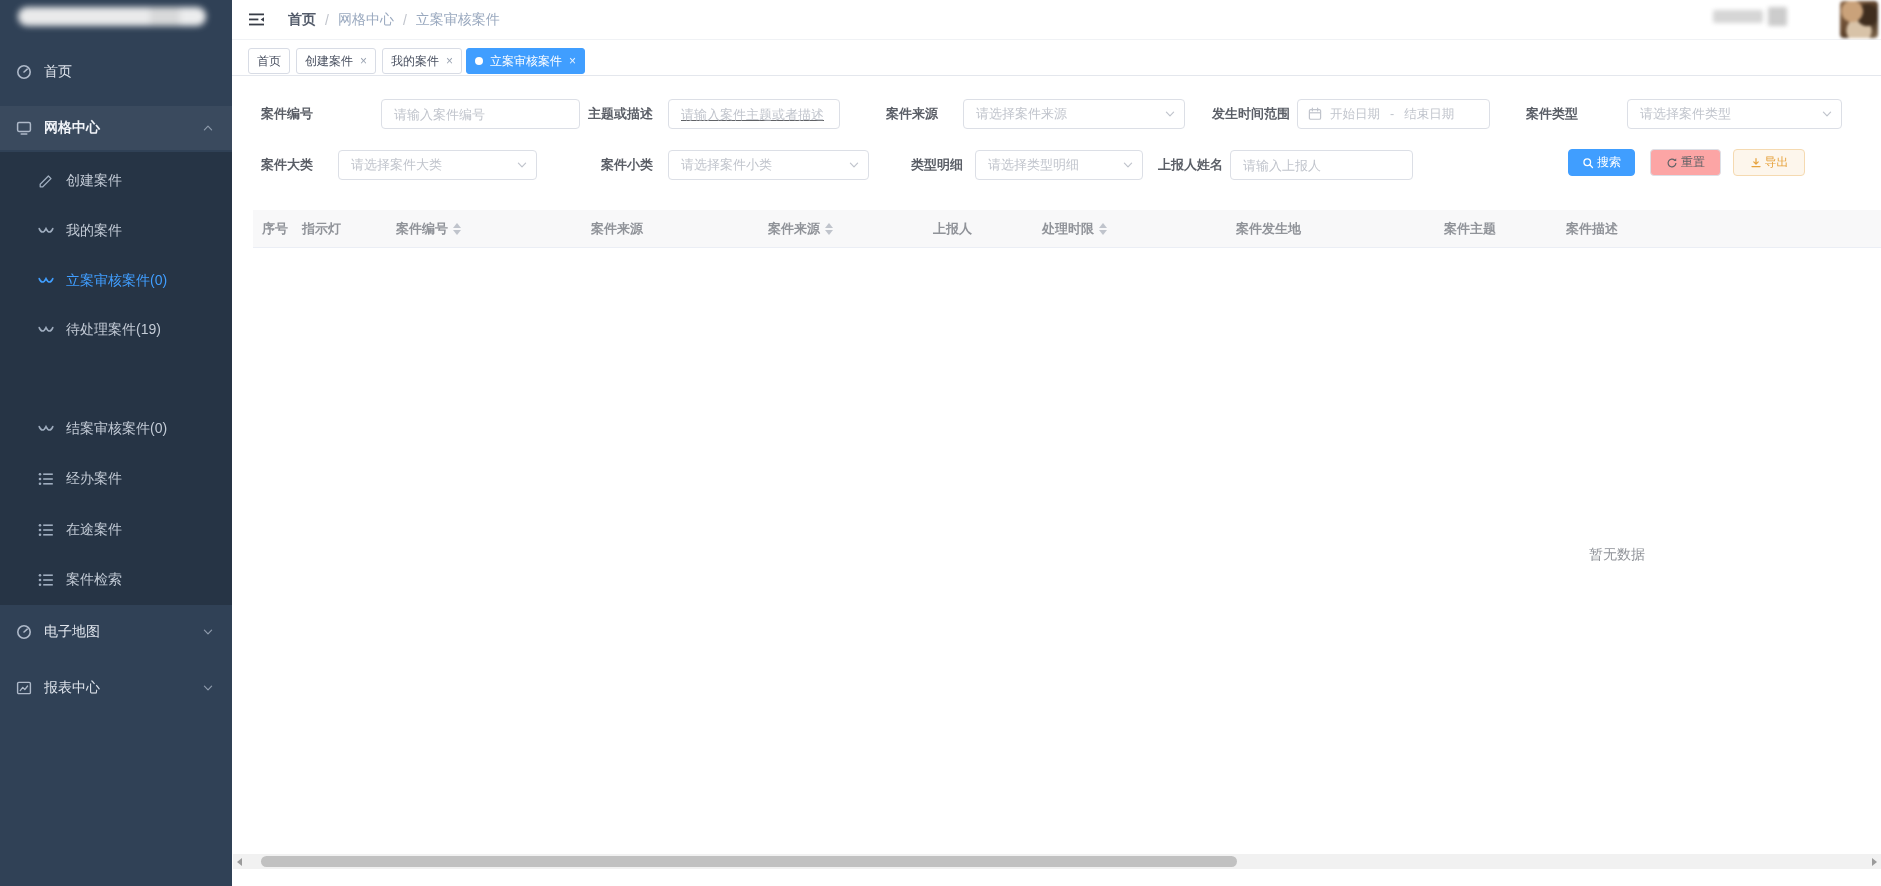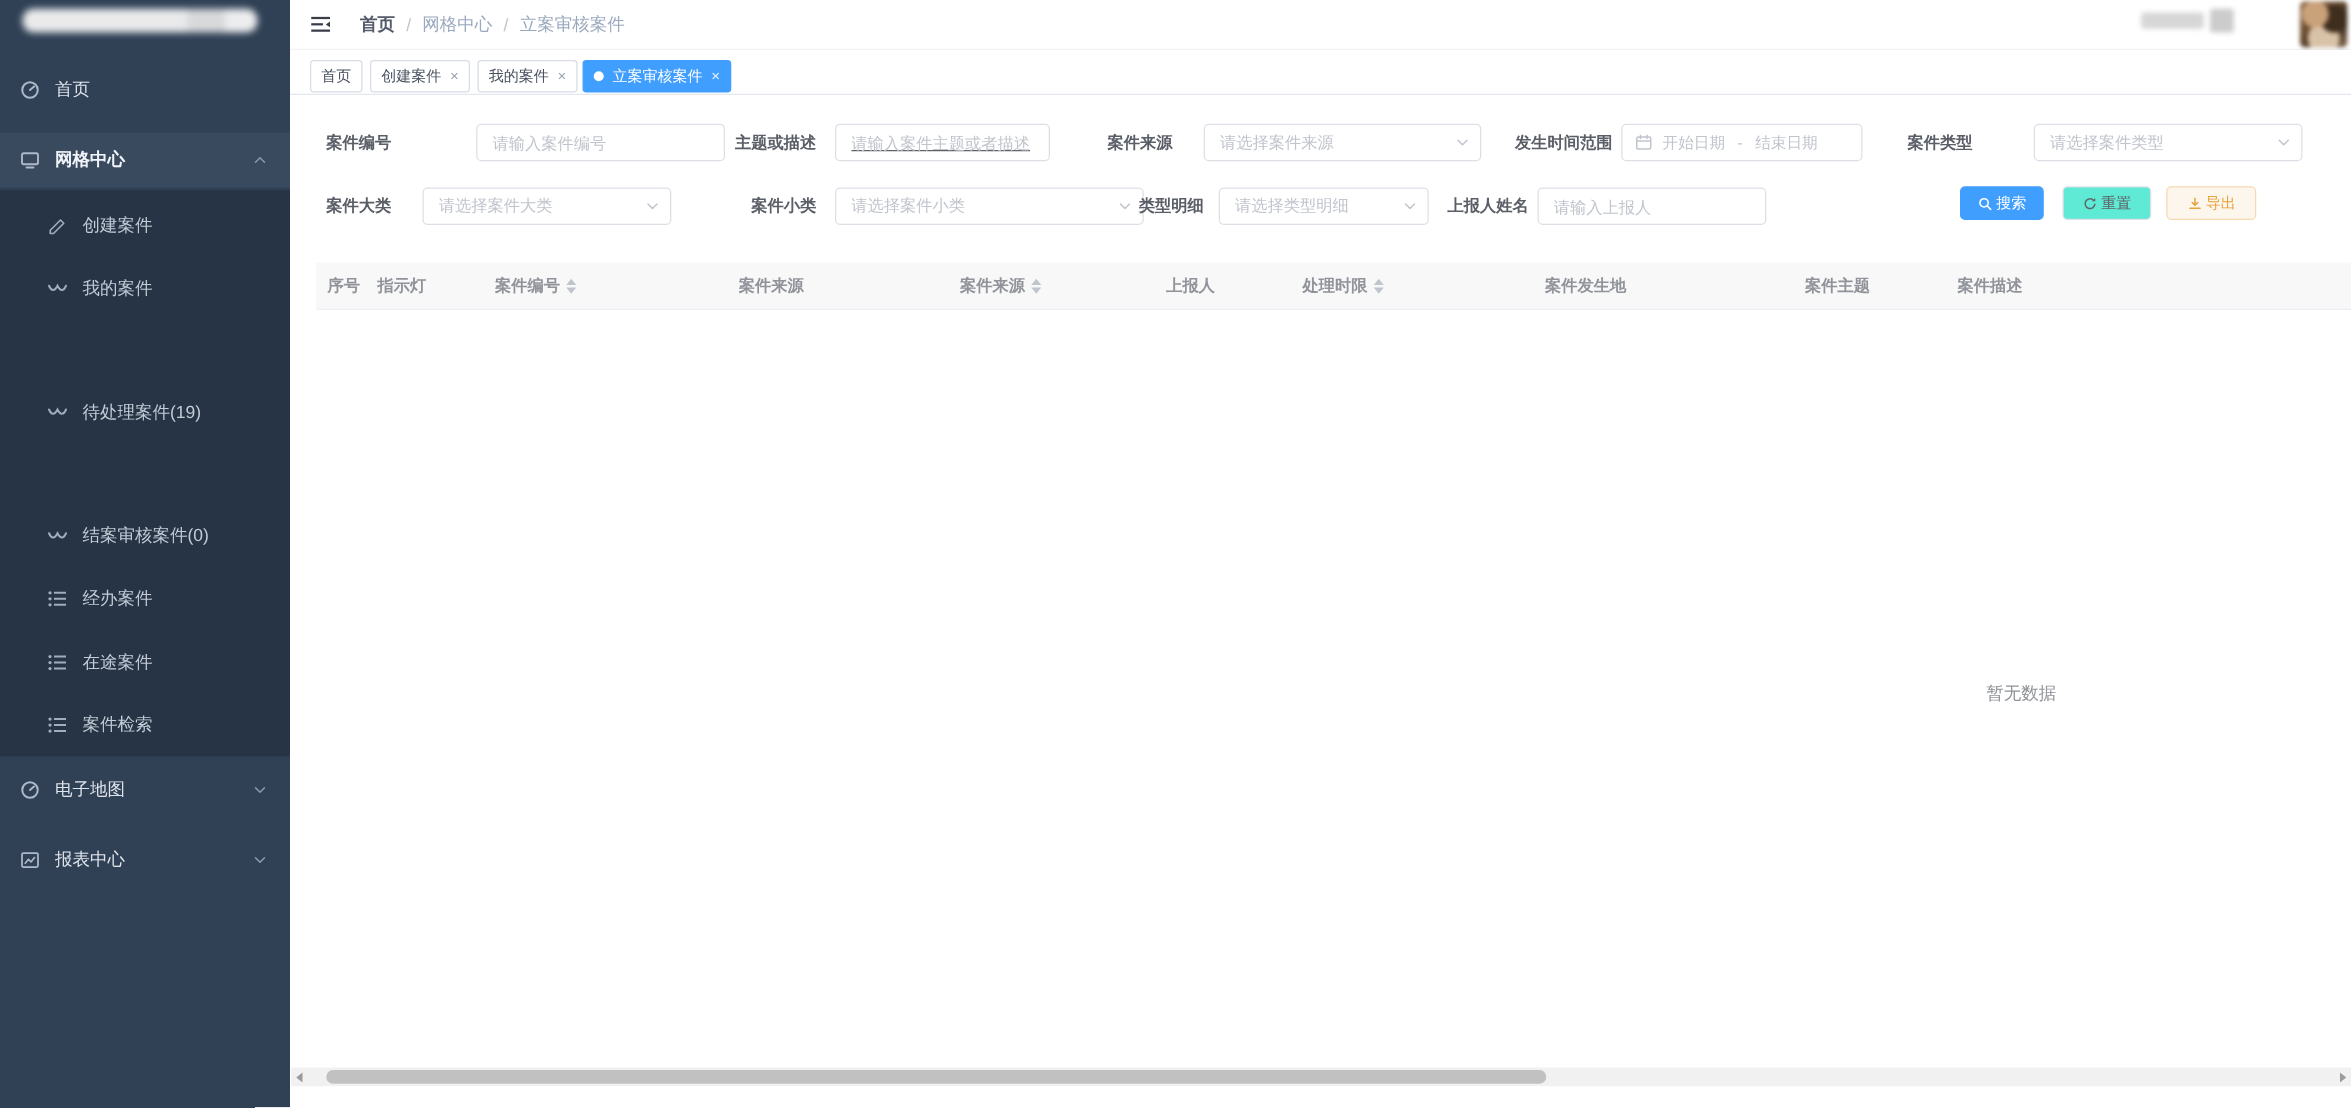"请选择案件小类" div.selbox { width: 247px -> 201px }
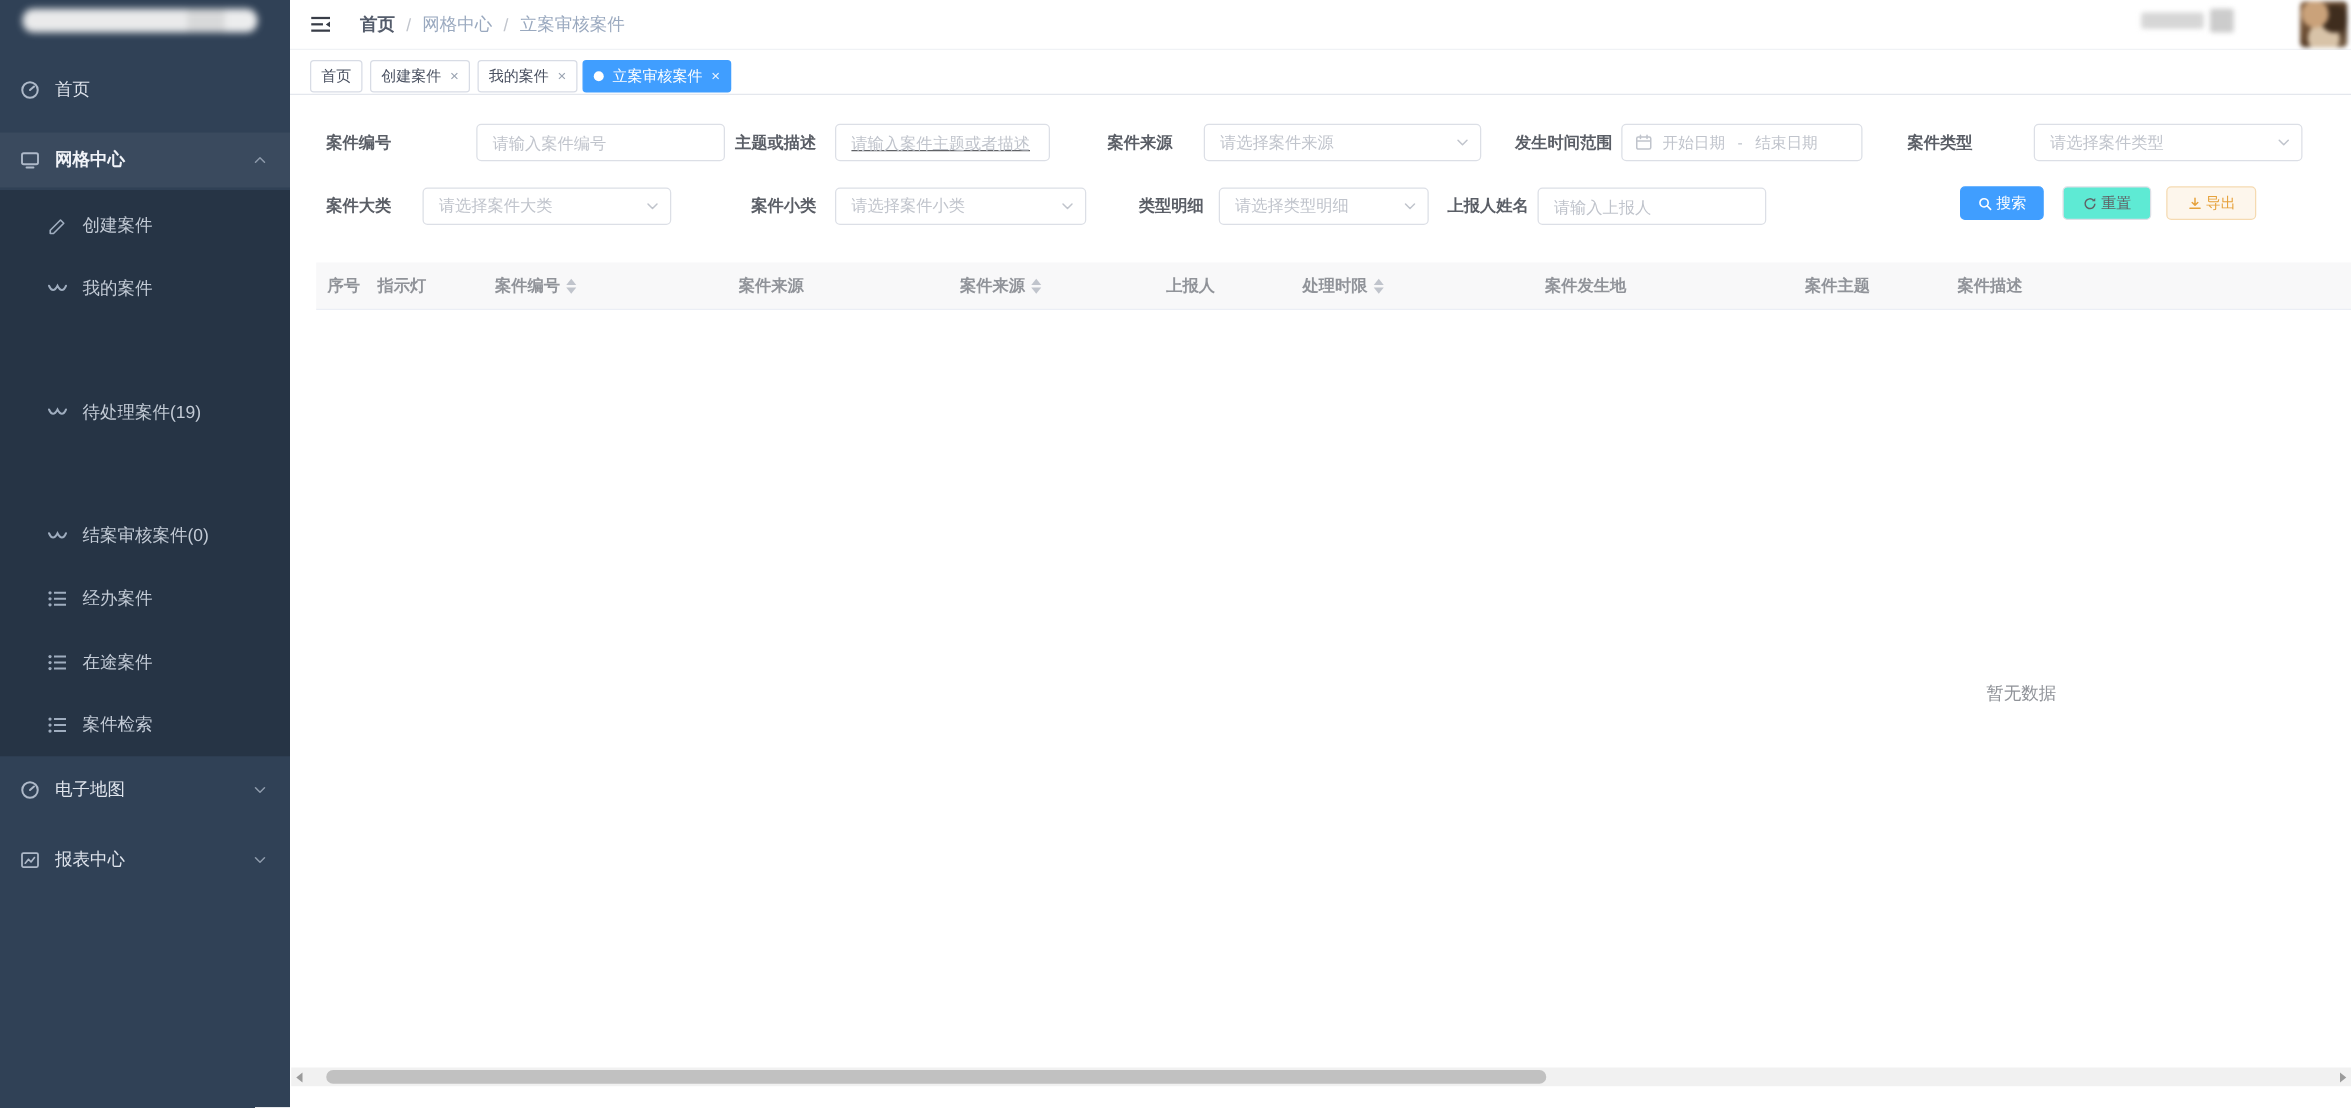"重置" .btn-plain { background: #5eead4 -> #fca5a5 }
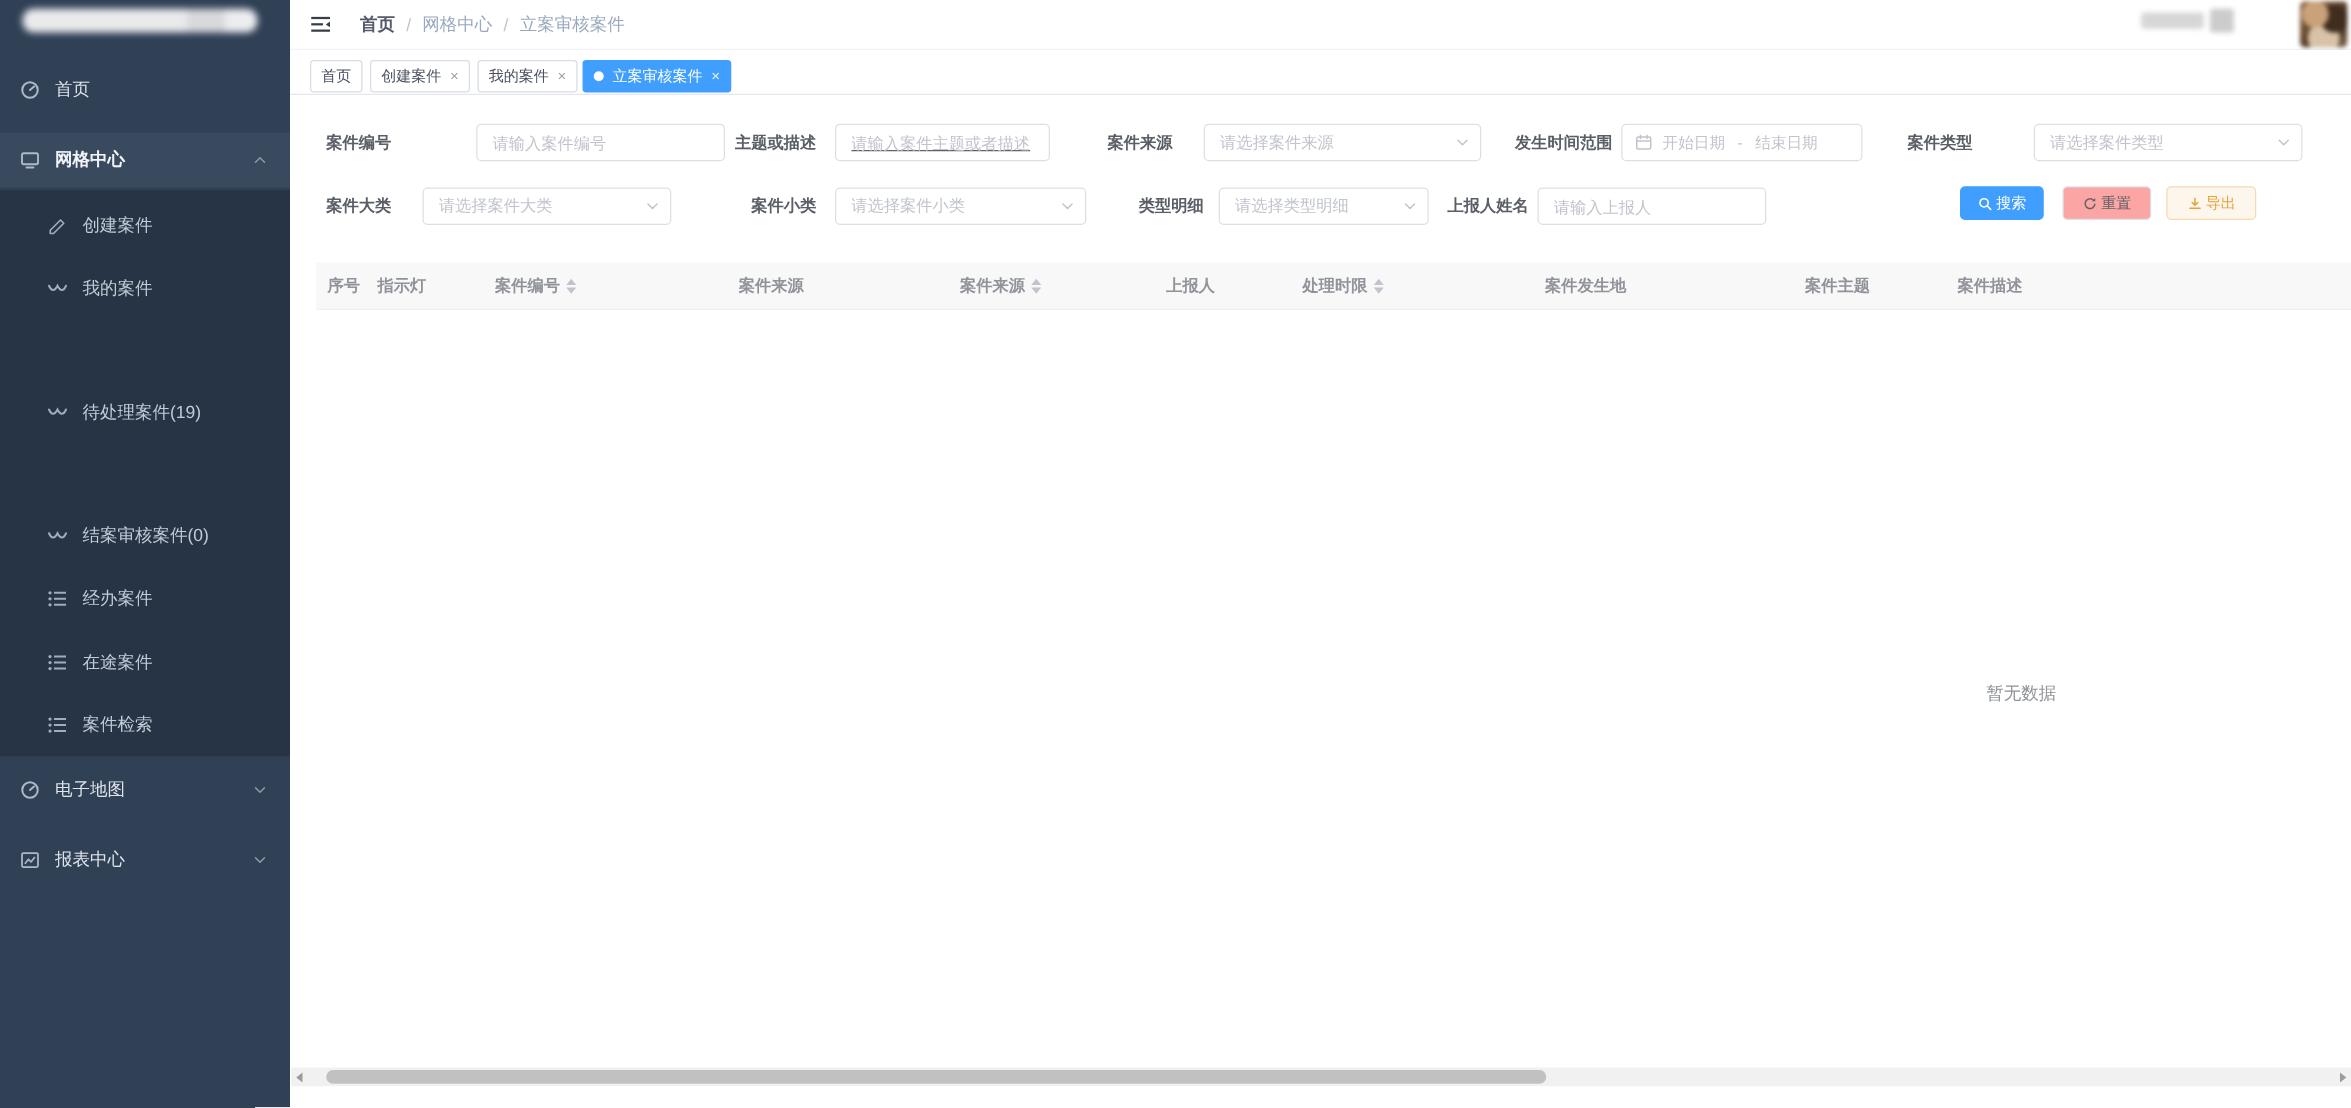"立案审核案件(0)" div.smi { html: none -> <div> <span> <svg> <use></use> </svg> </span> <span>立案审核案件(0)</span> </div> }
